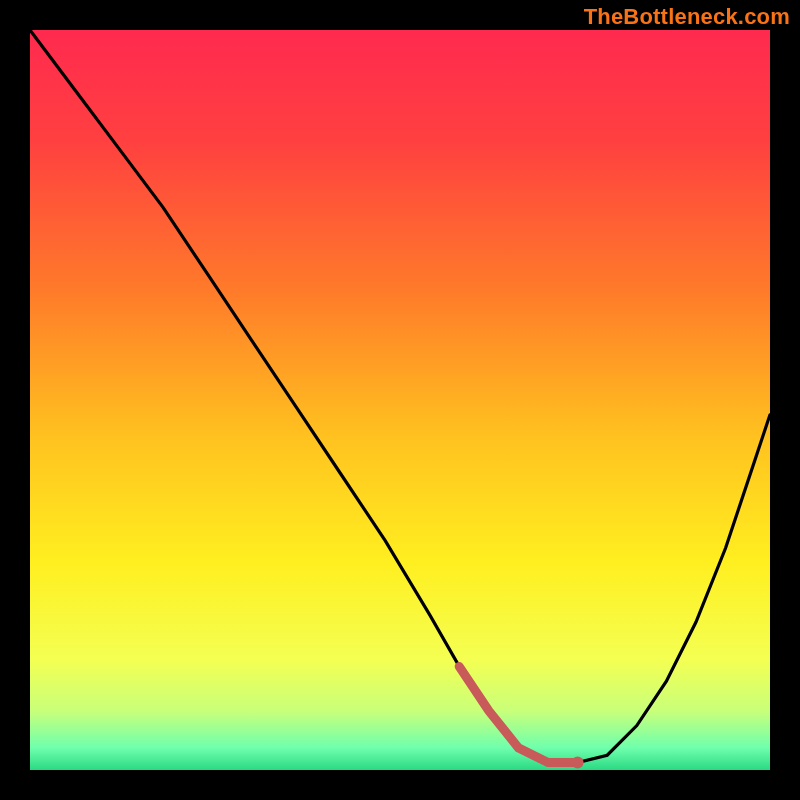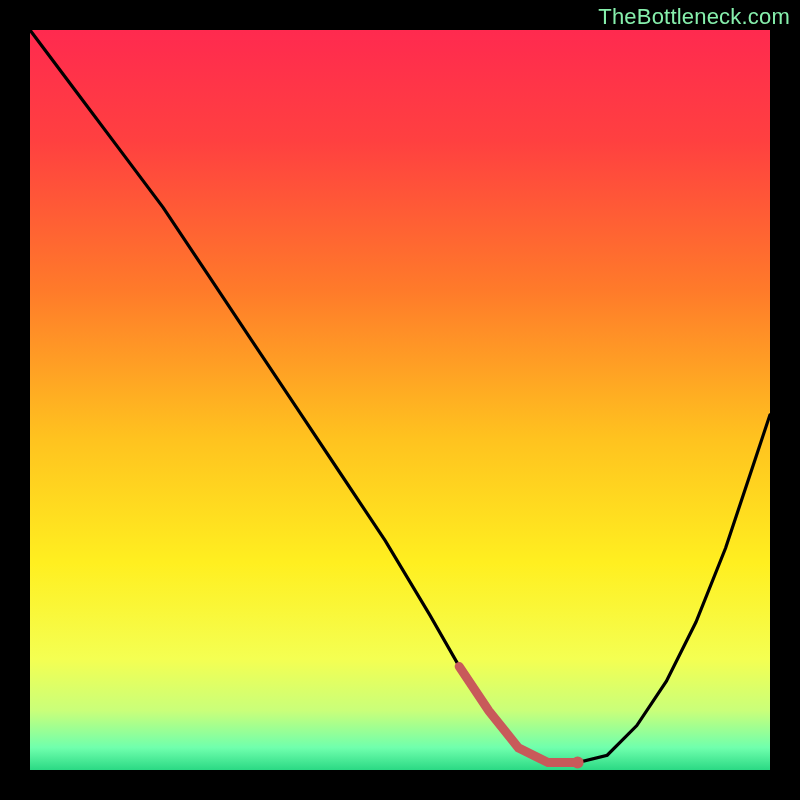"TheBottleneck.com" .watermark { color: #86efac -> #f97316; font-weight: 400 -> 700 }
